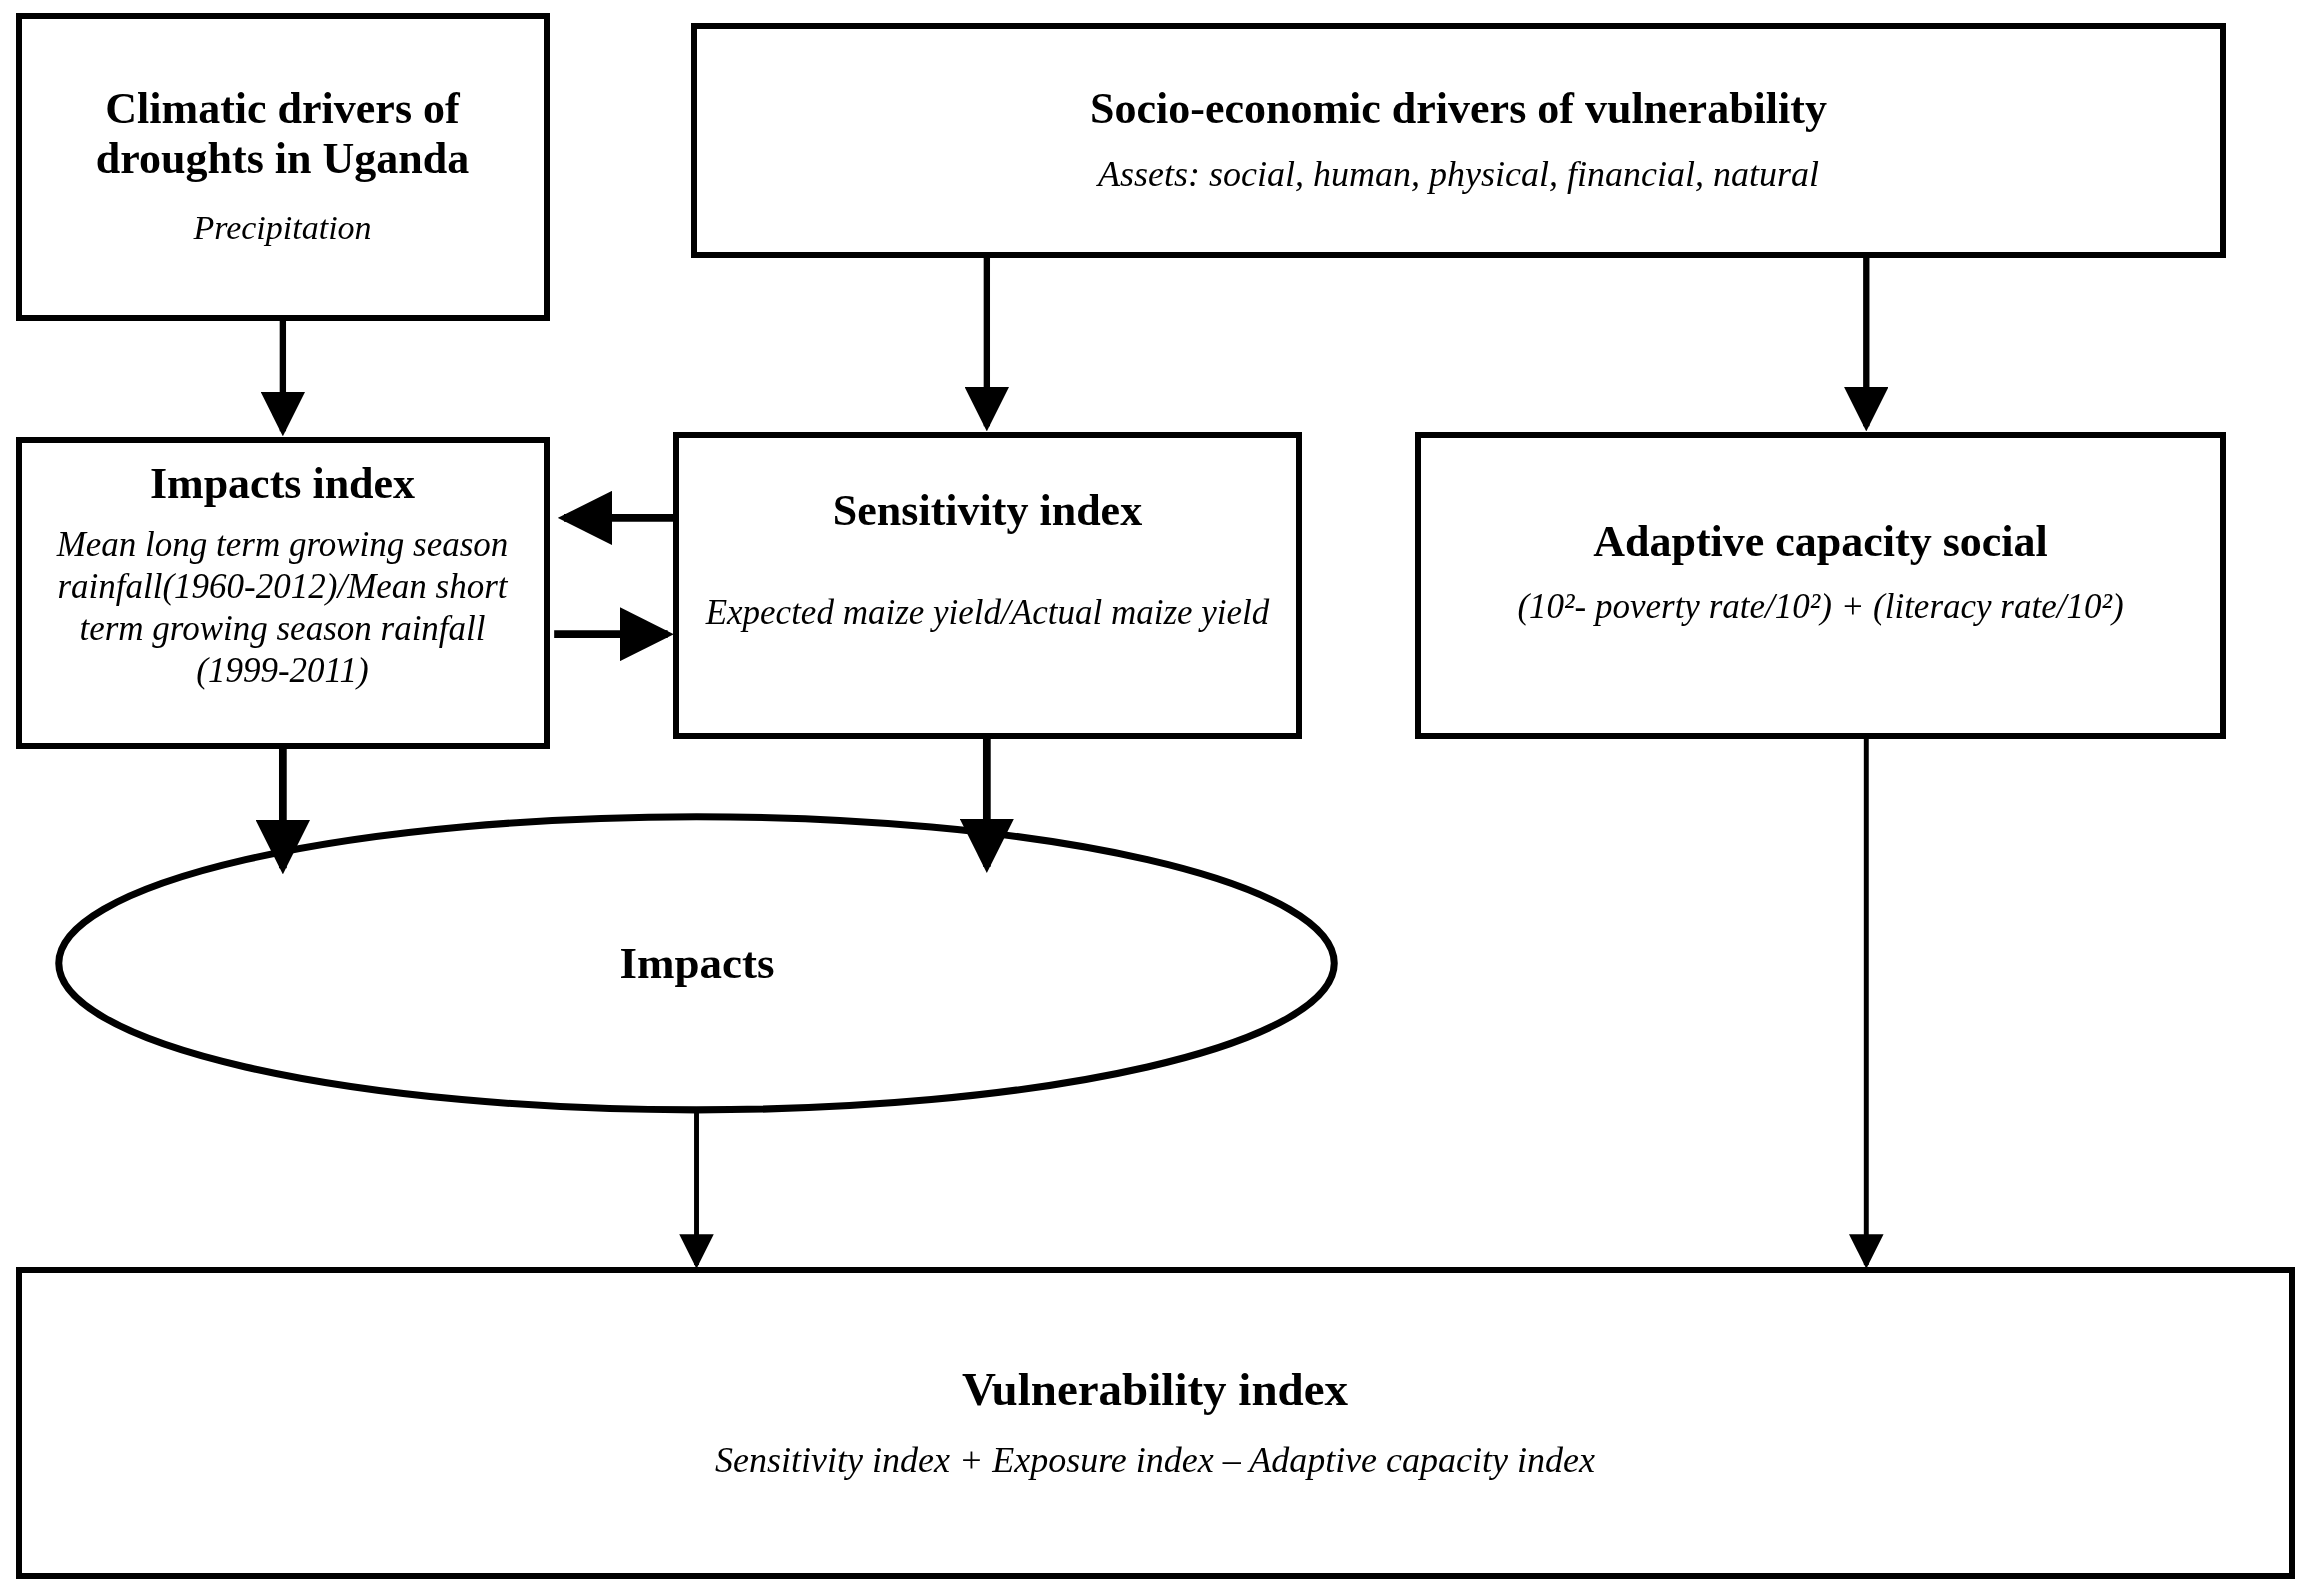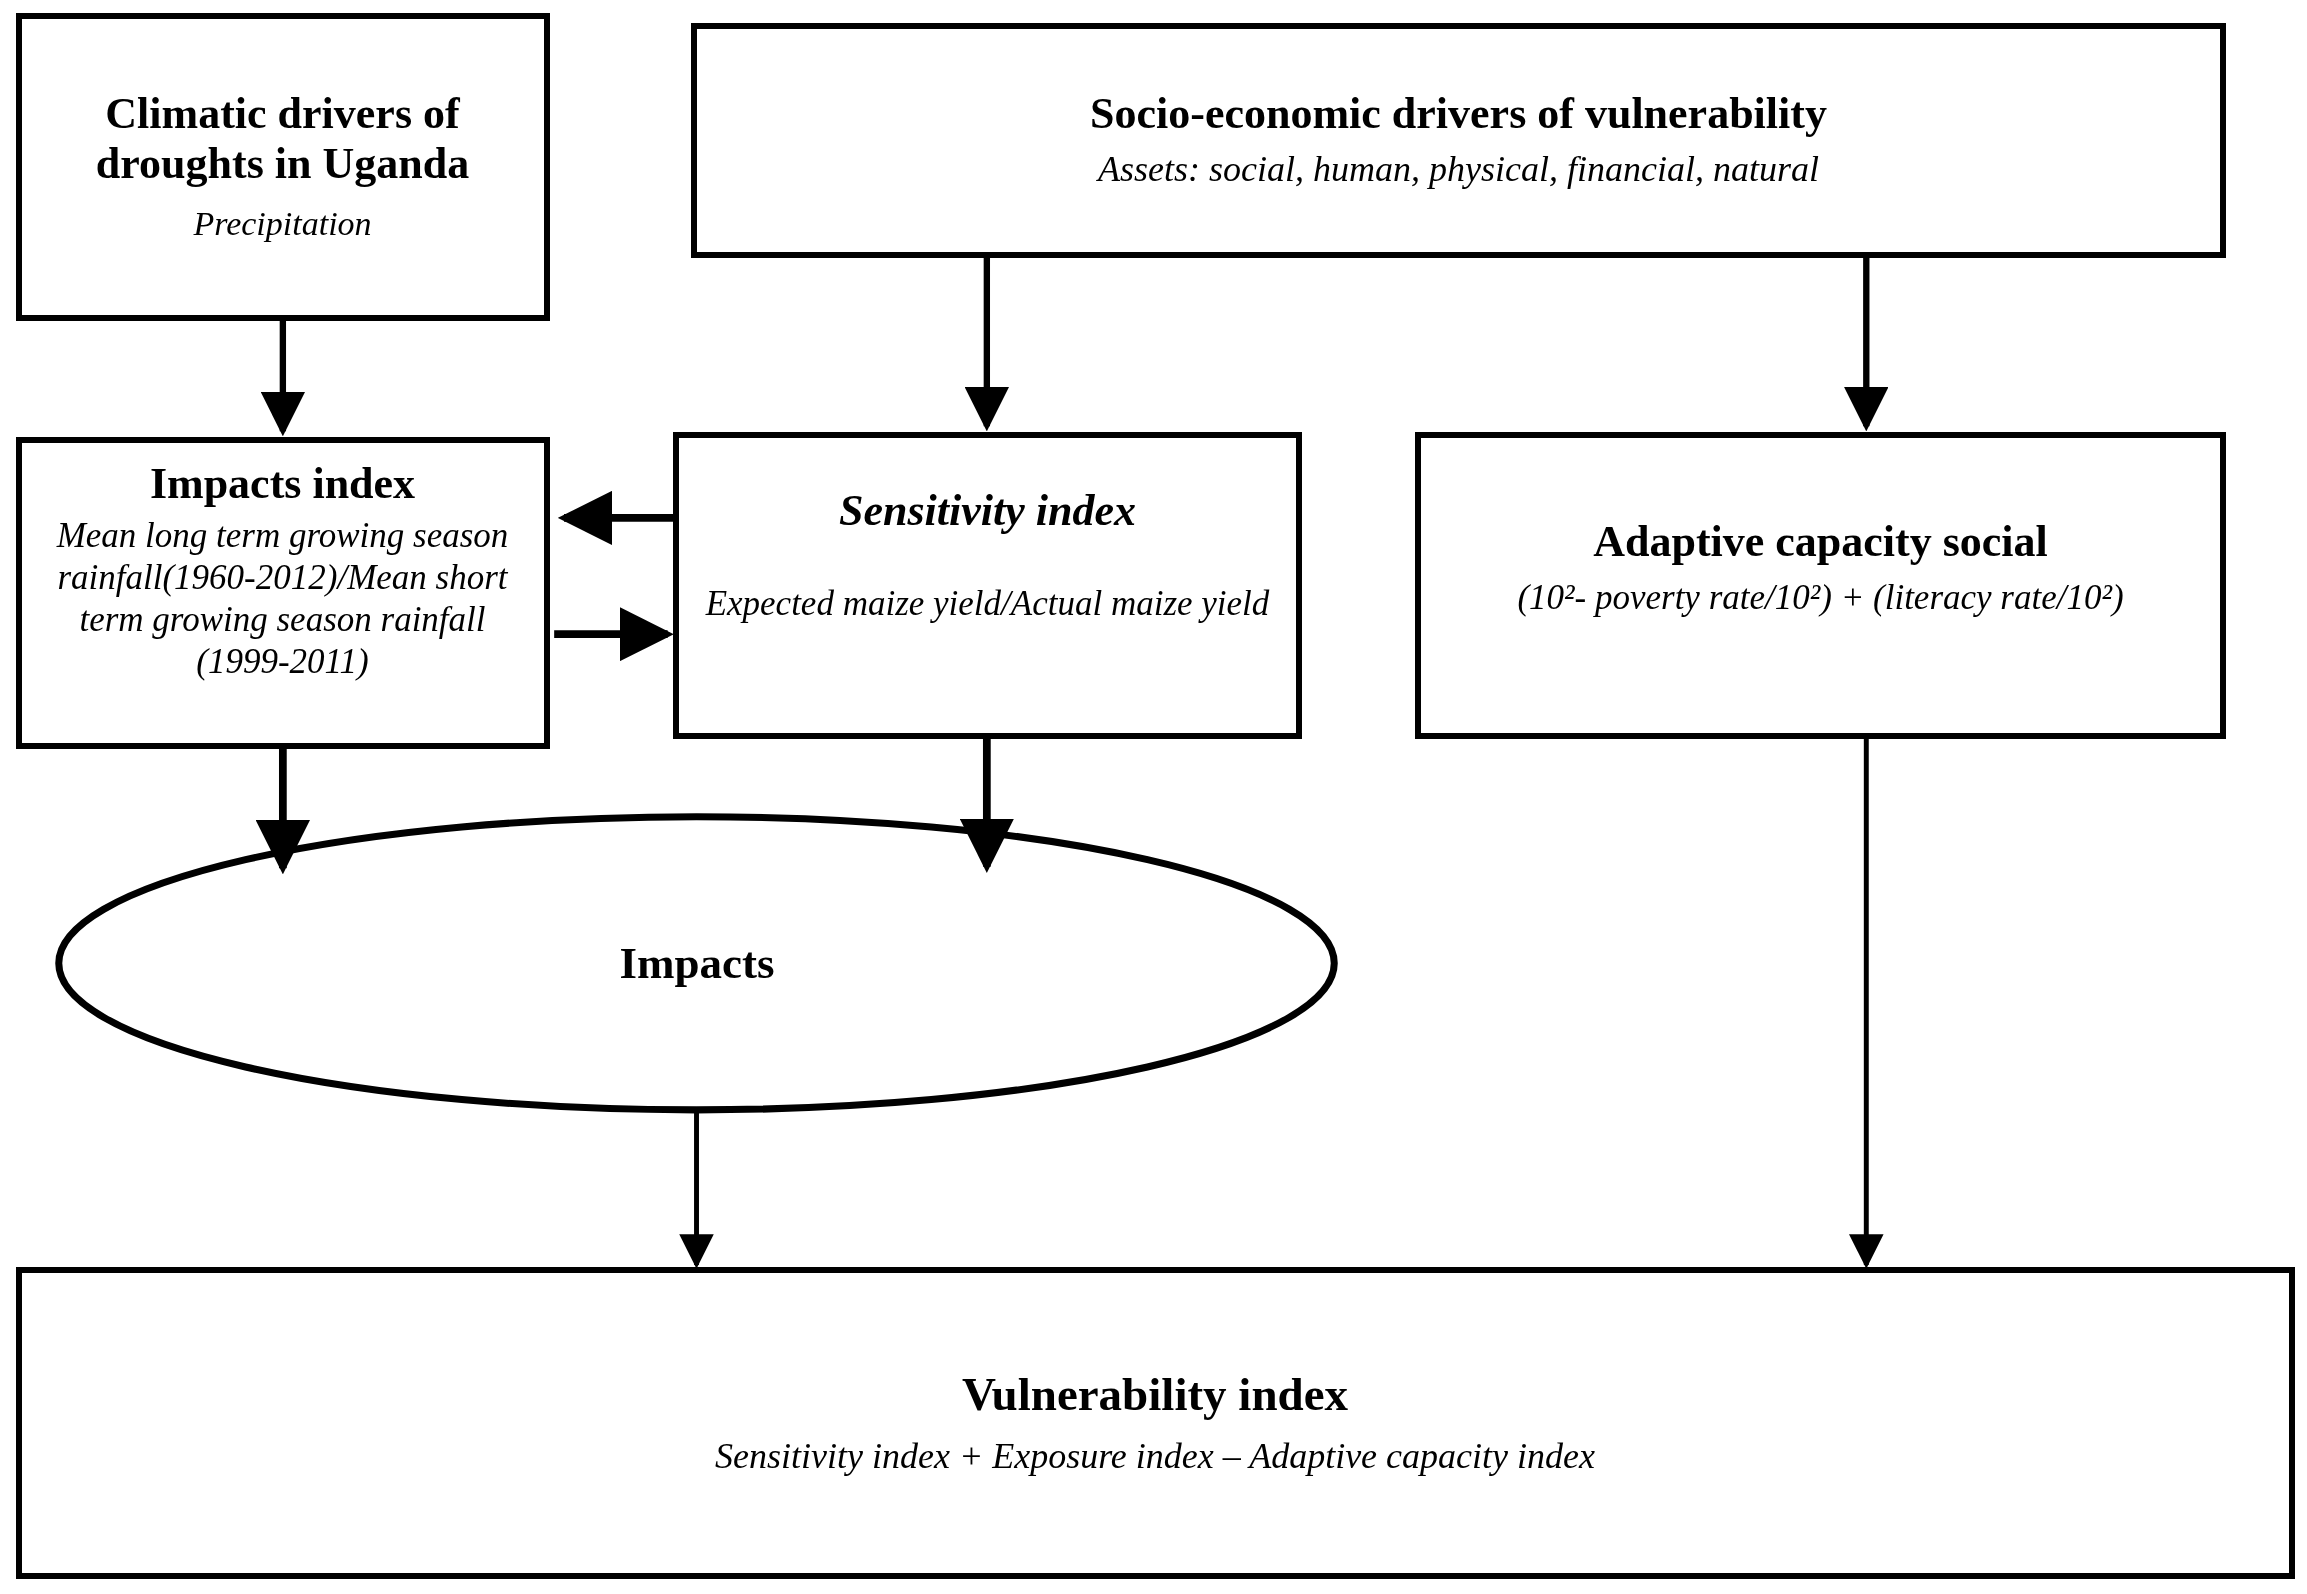"Climatic drivers of droughts in" .node { gap: none -> 9px }
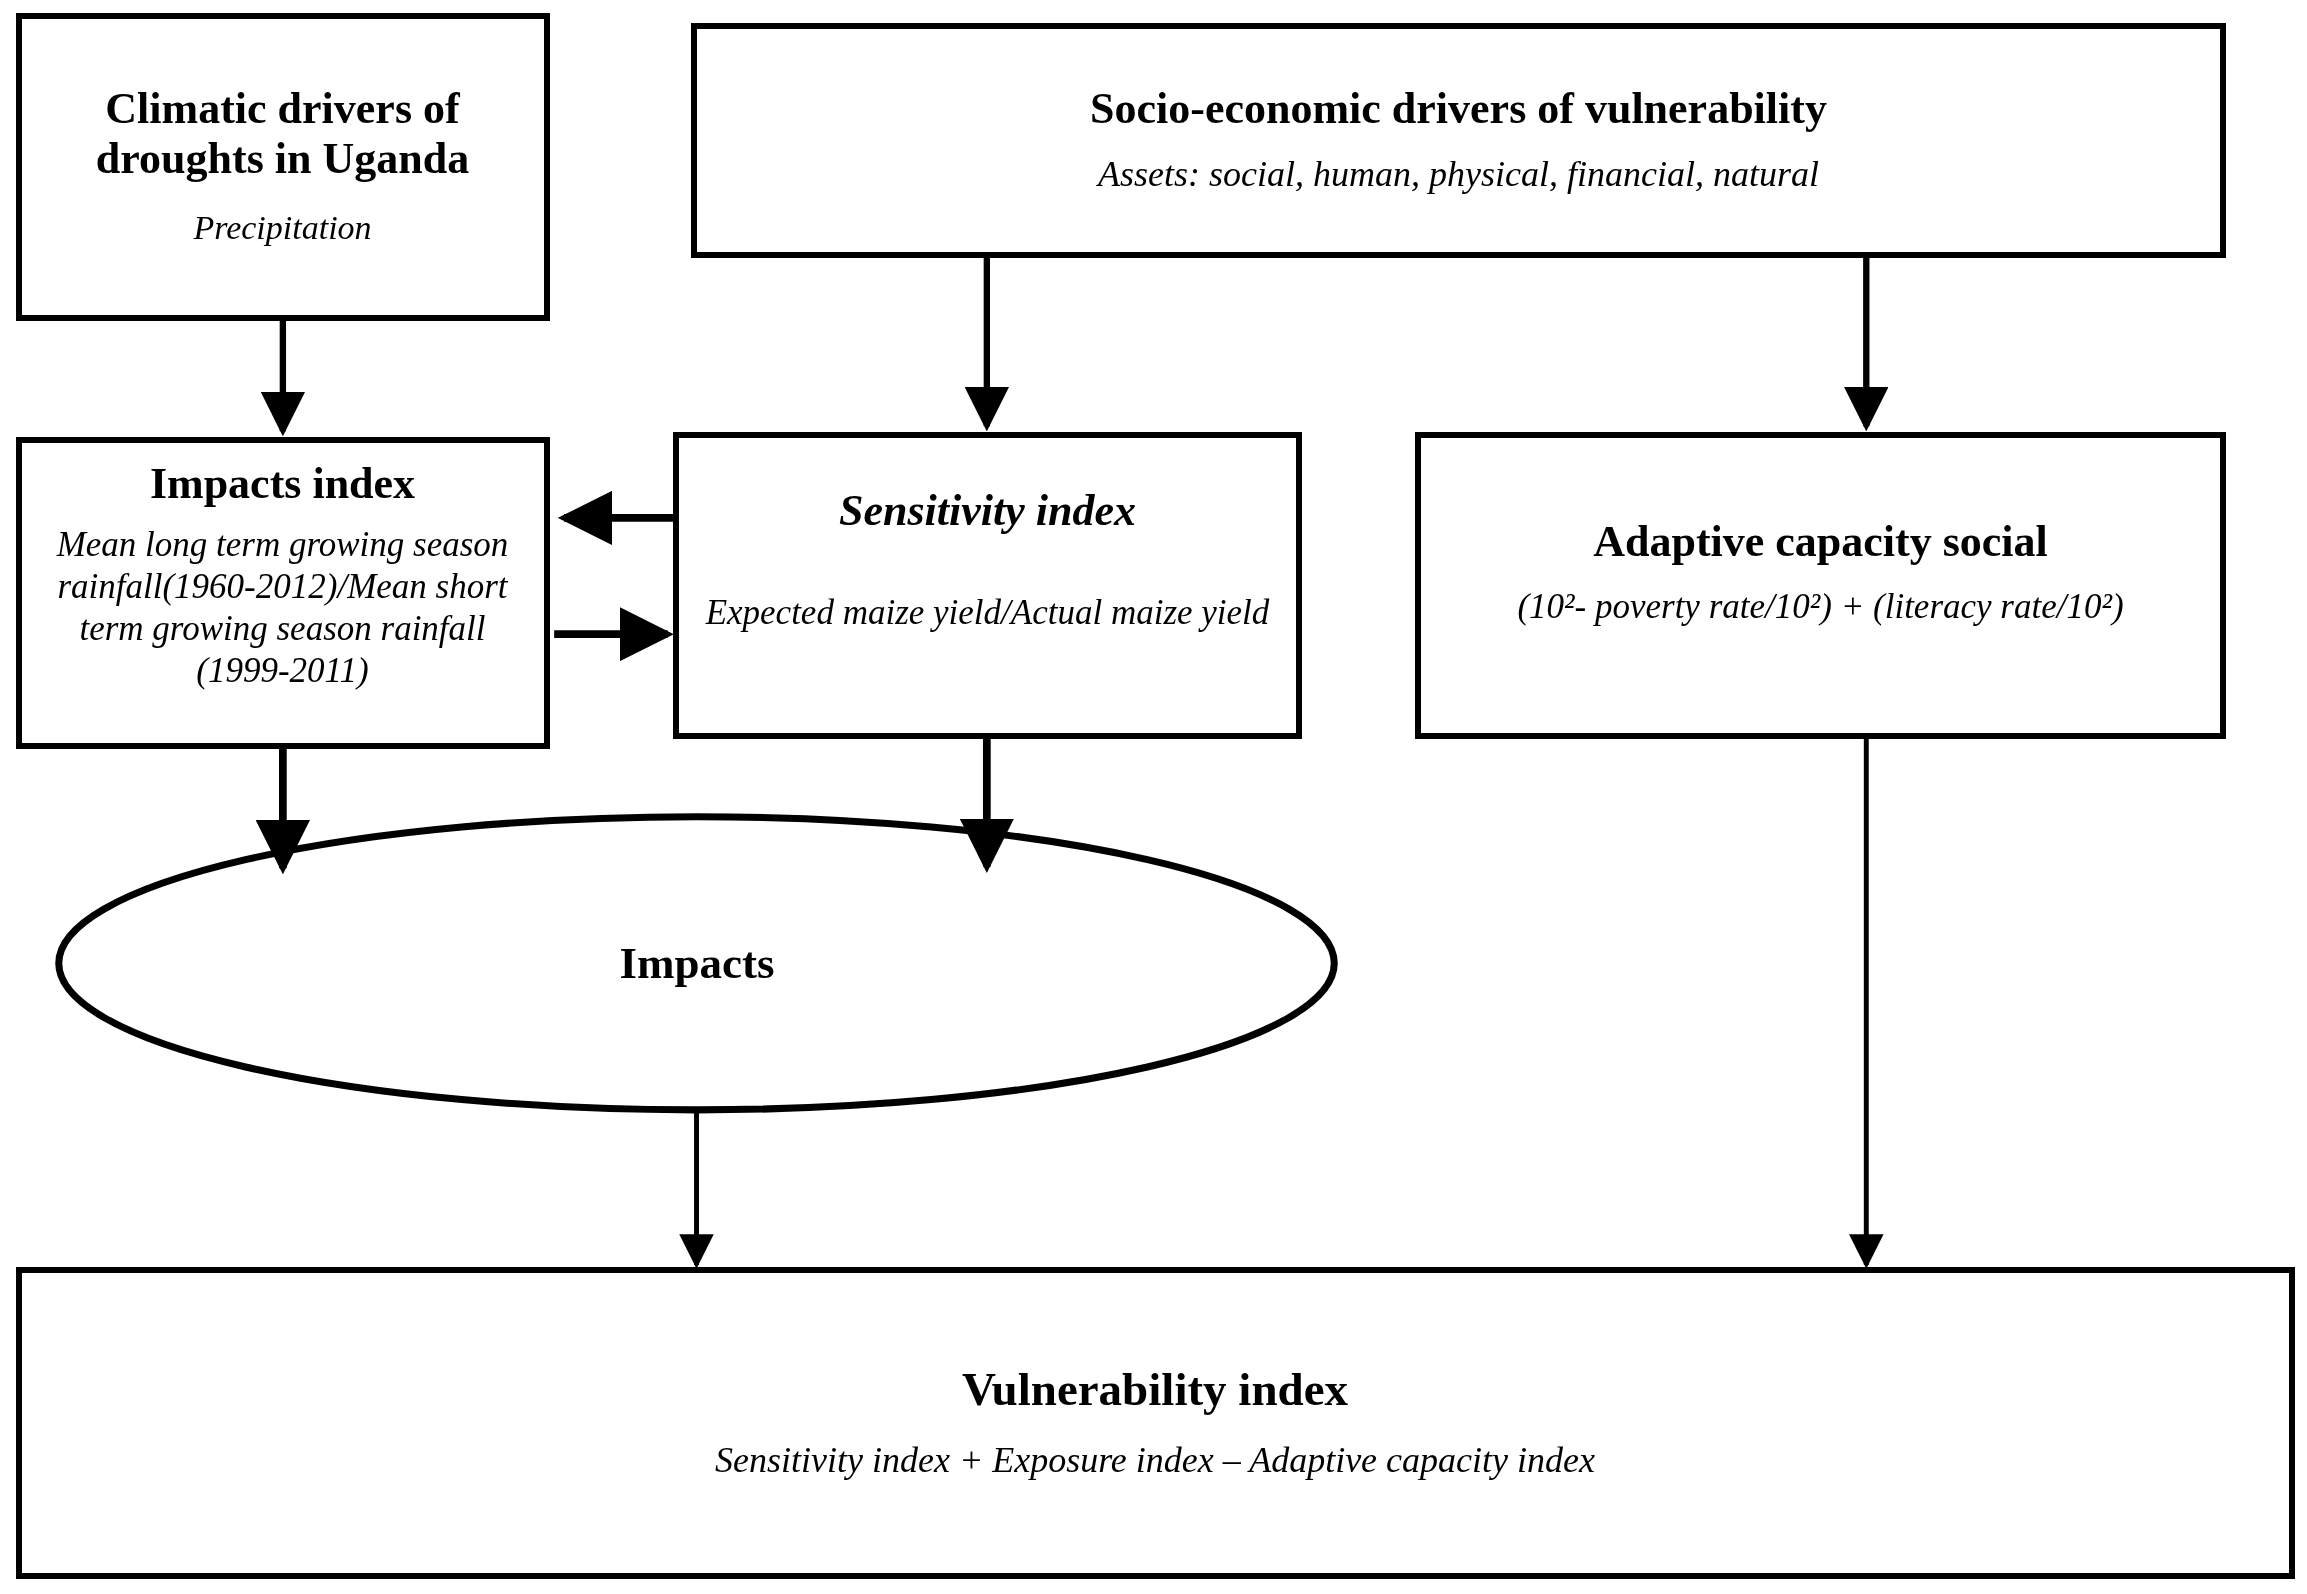"Sensitivity index" #n-sensitivity .ttl { font-style: italic -> none }
